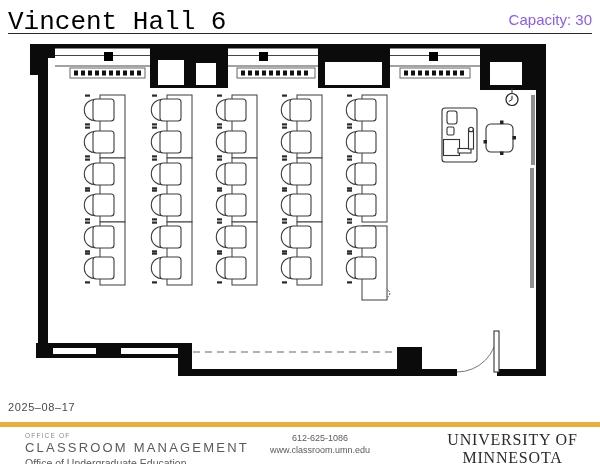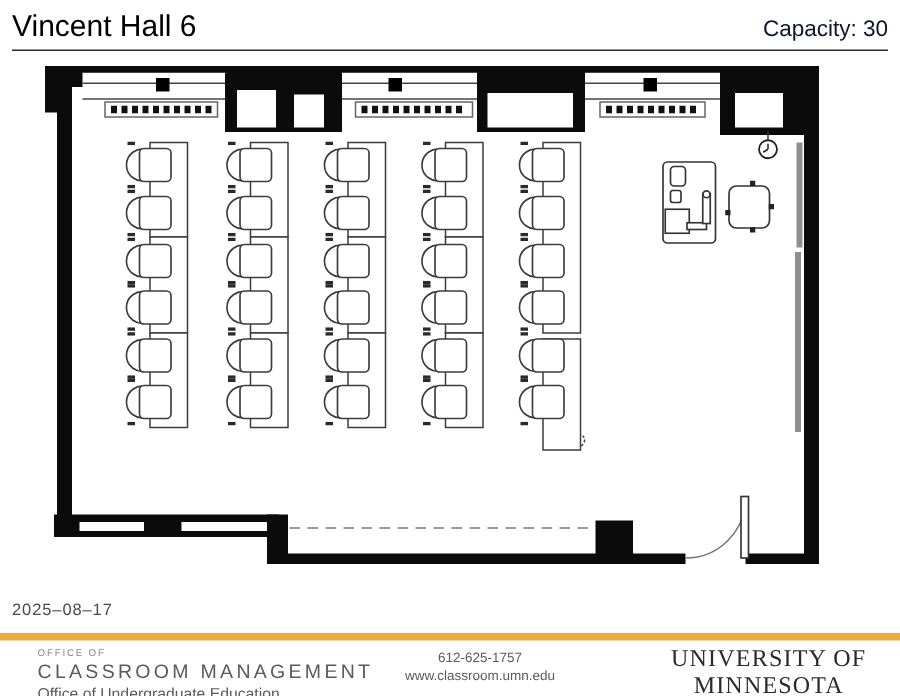"Vincent Hall 6" .title { font-family: none -> Liberation Mono, monospace; font-size: 20px -> 26px }
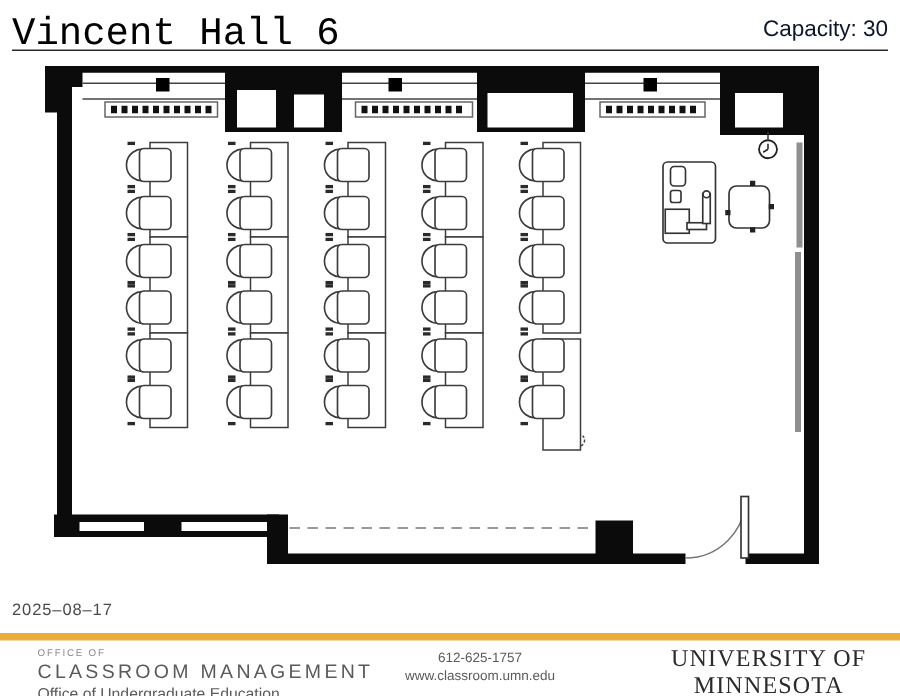"Capacity: 30" .capacity { color: #0f172a -> #8b5cf6 }
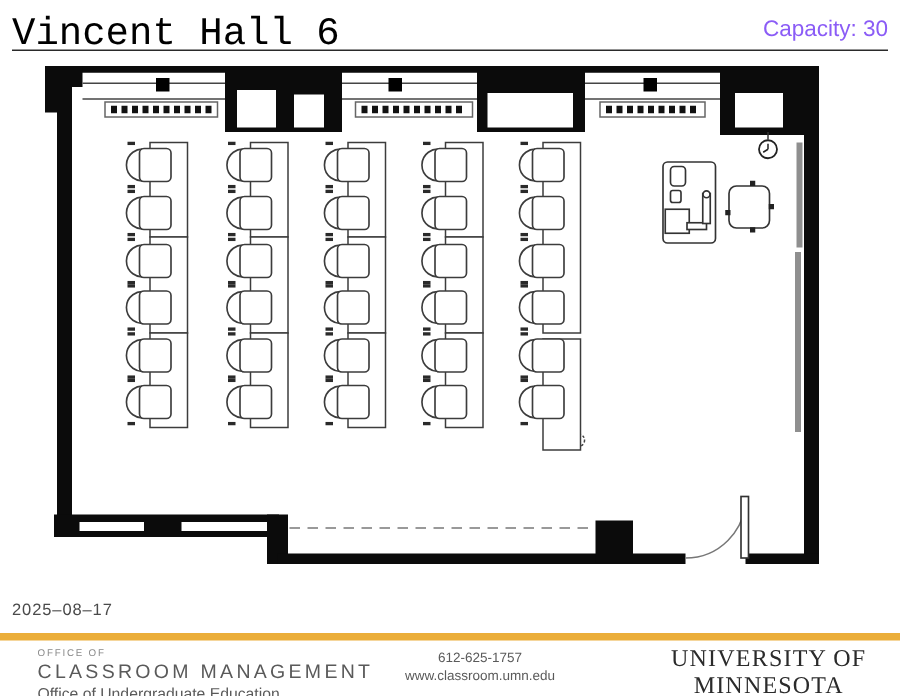"612-625-1757" div { text: 612-625-1757 -> 612-625-1086 }
